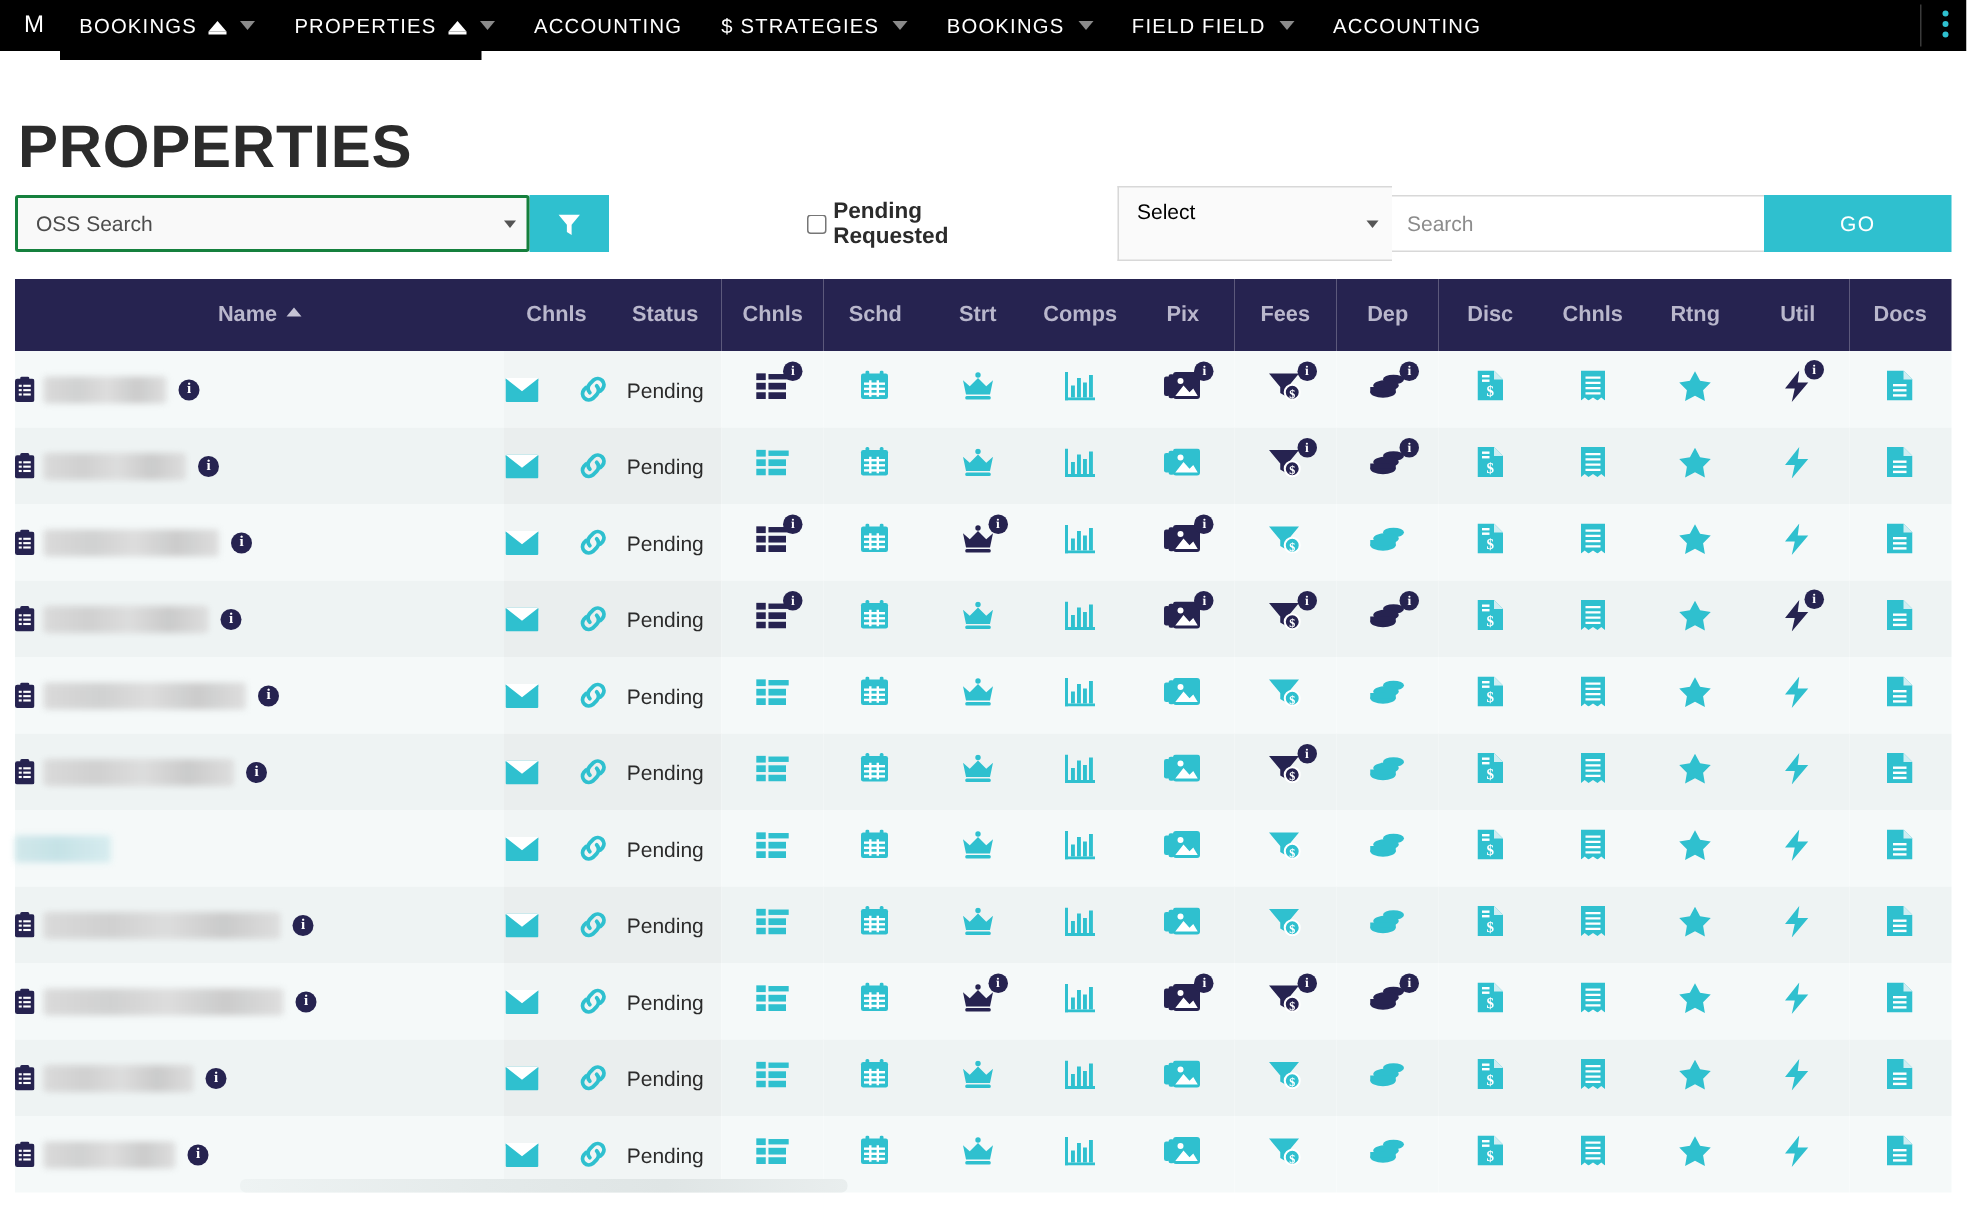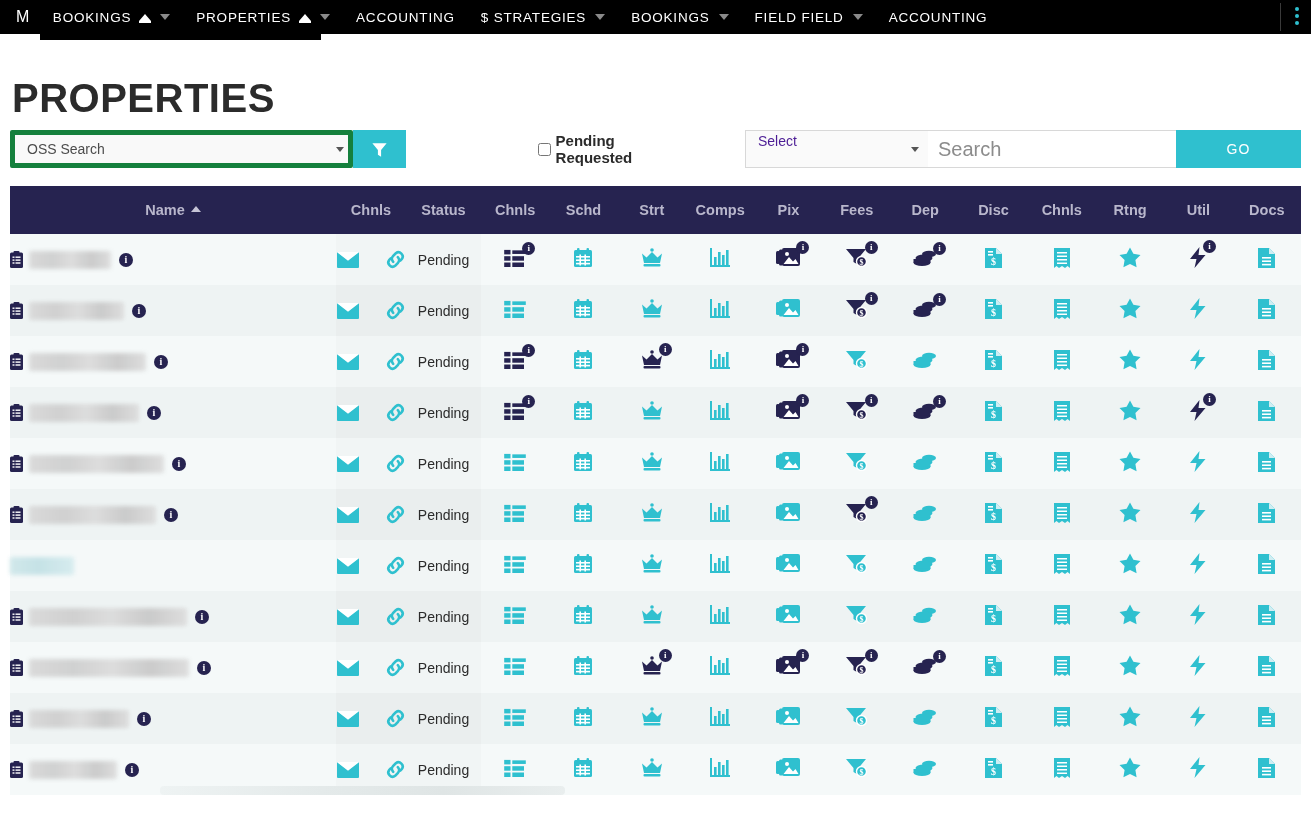"OSS Search" .oss-select { border: 5px solid #15803d -> 2px solid #15803d }
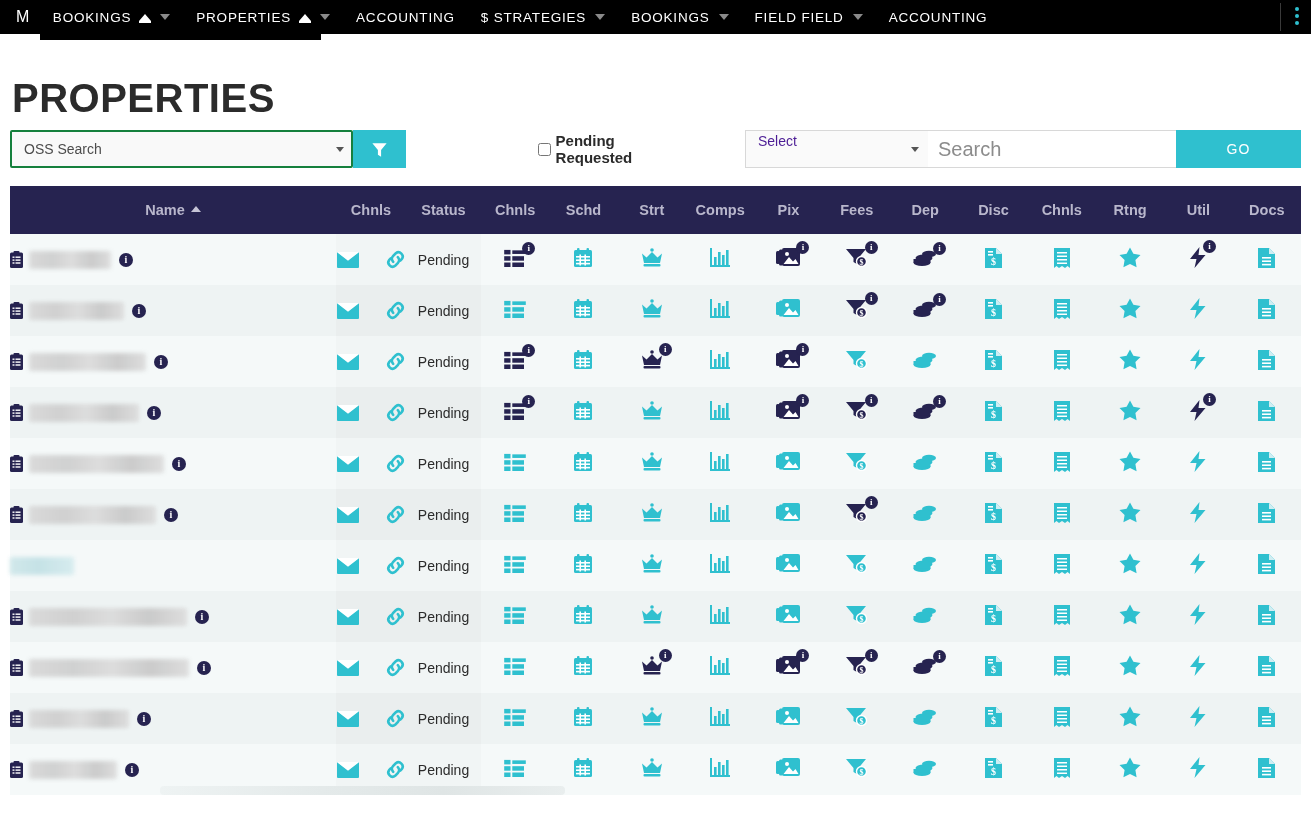"Select" .sel-small { color: #4c1d95 -> #000000; height: 38px -> 50px }
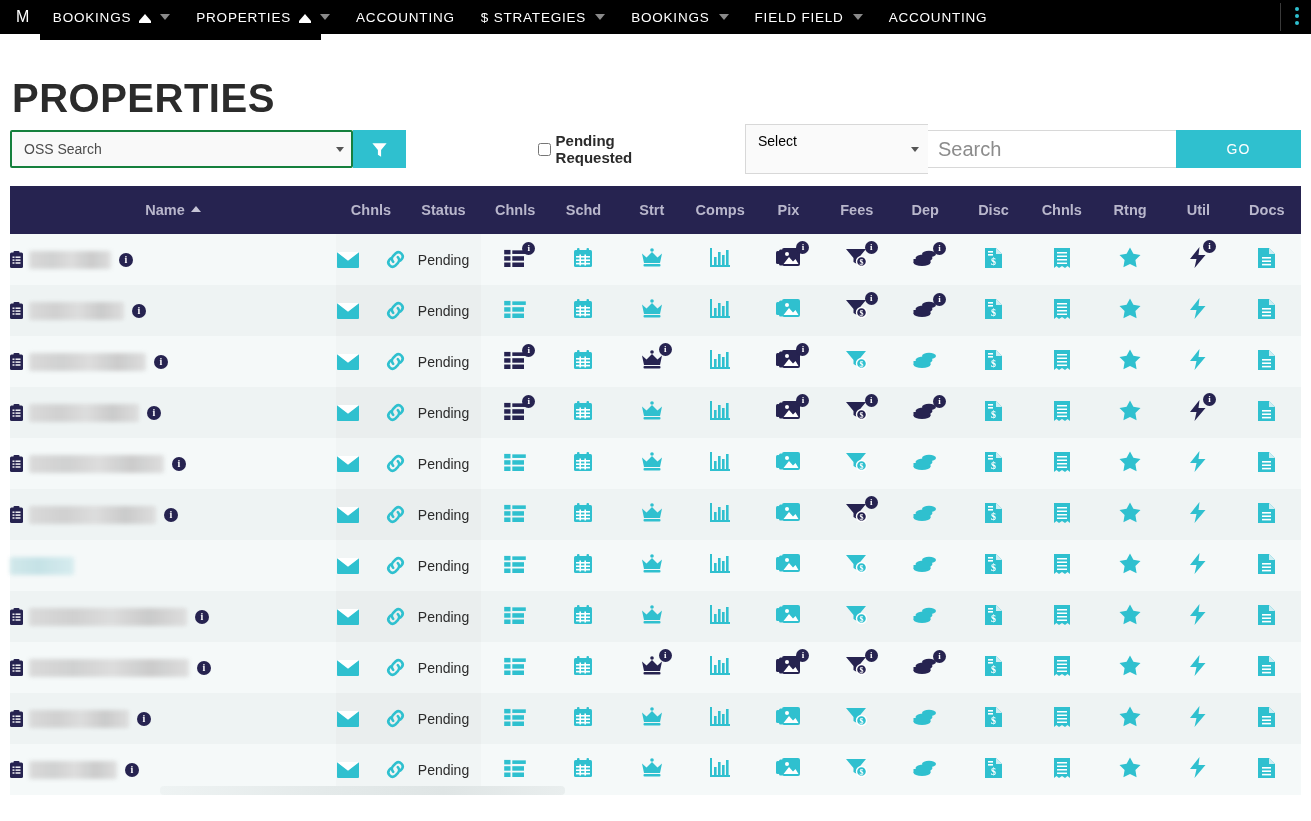"Search" .search-input { font-size: 20px -> 14px }
